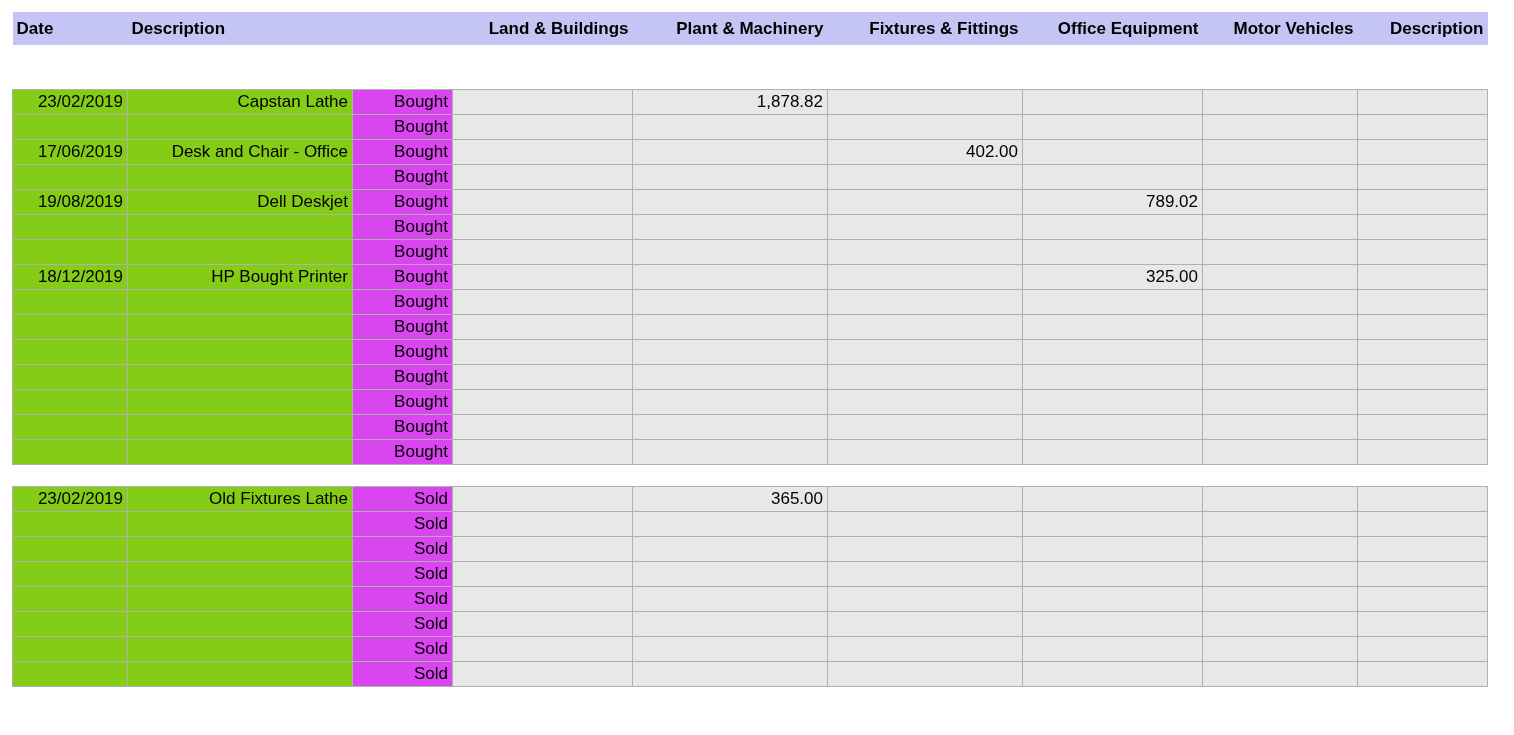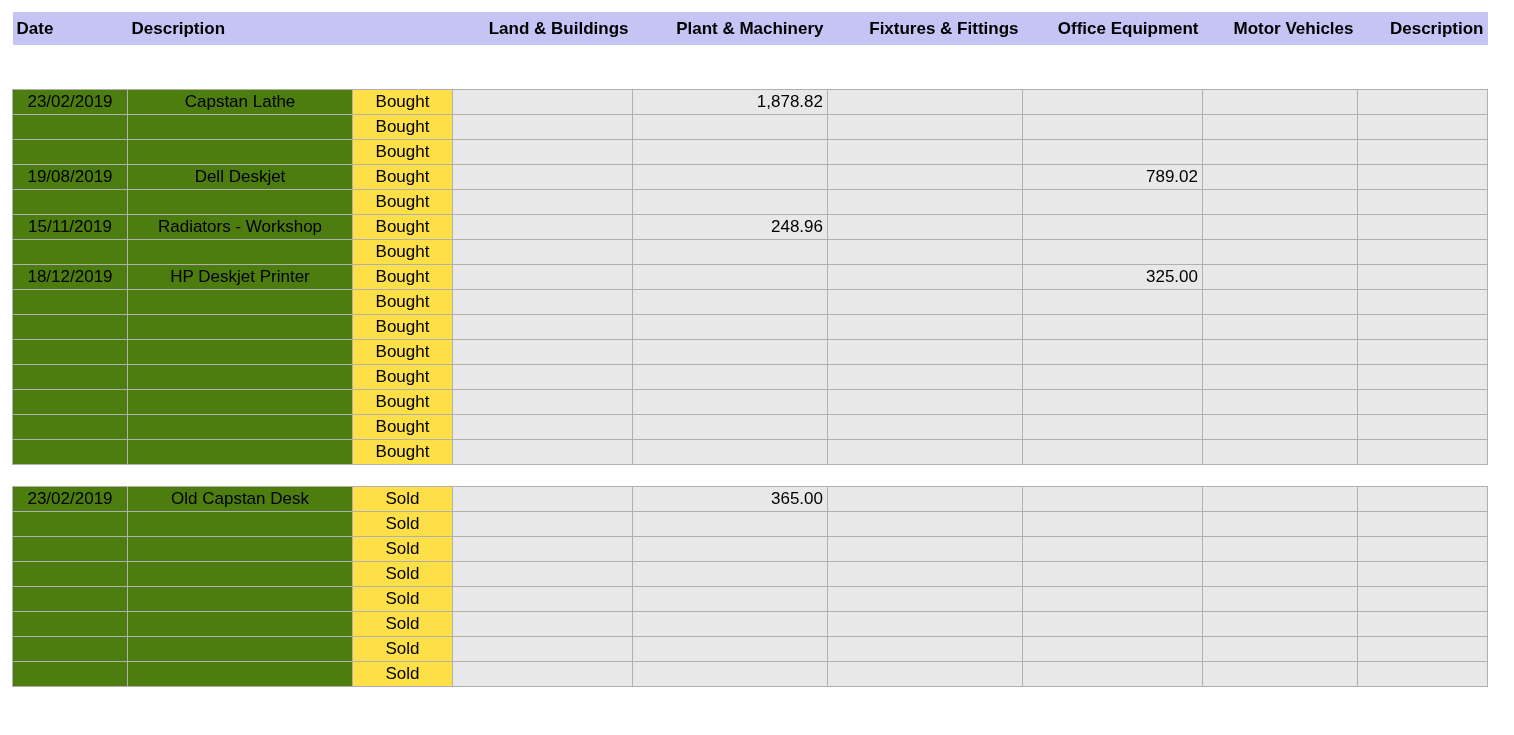"23/02/2019" td.date, td.desc { background: #4d7c0f -> #84cc16; text-align: center -> right }
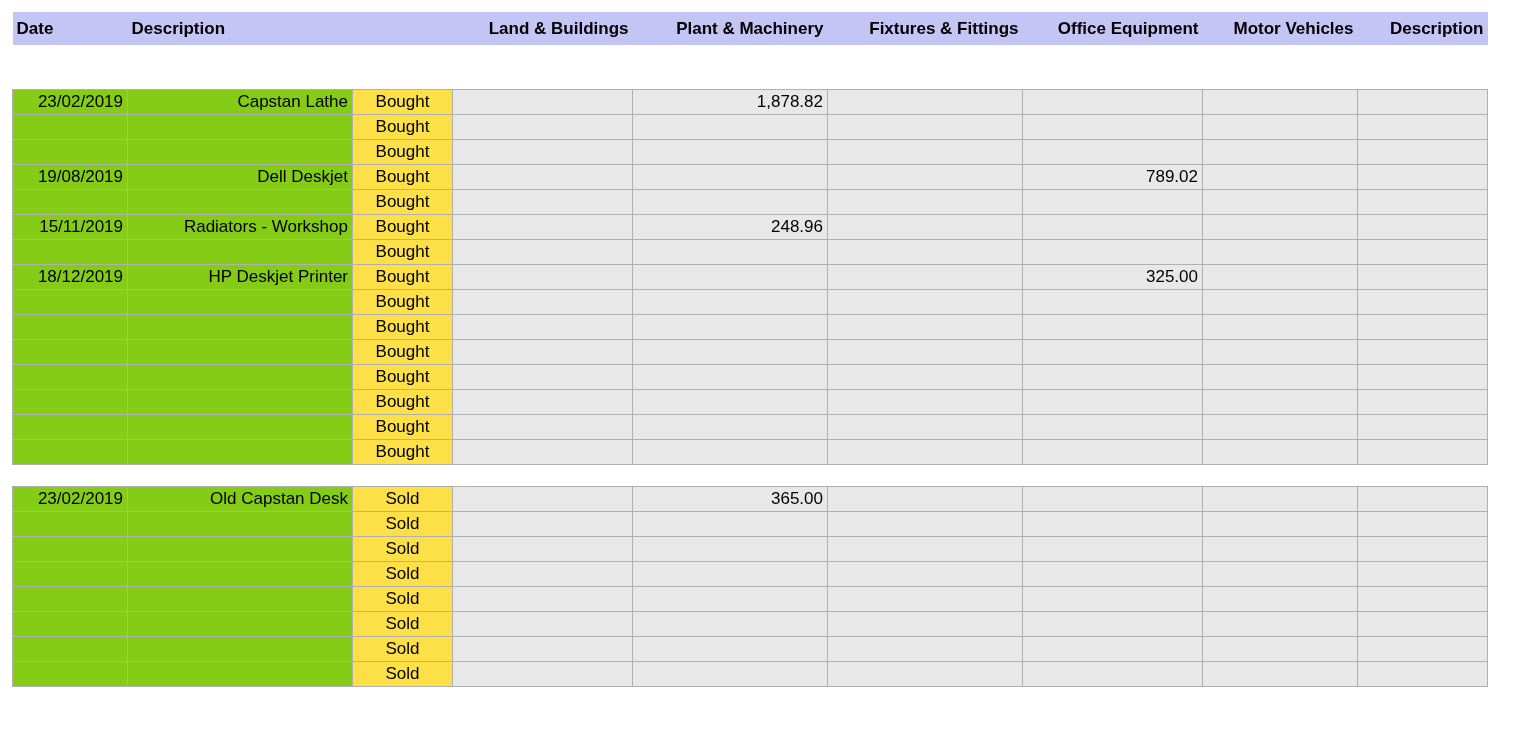"Bought" td.status { background: #fde047 -> #d946ef; text-align: center -> right }
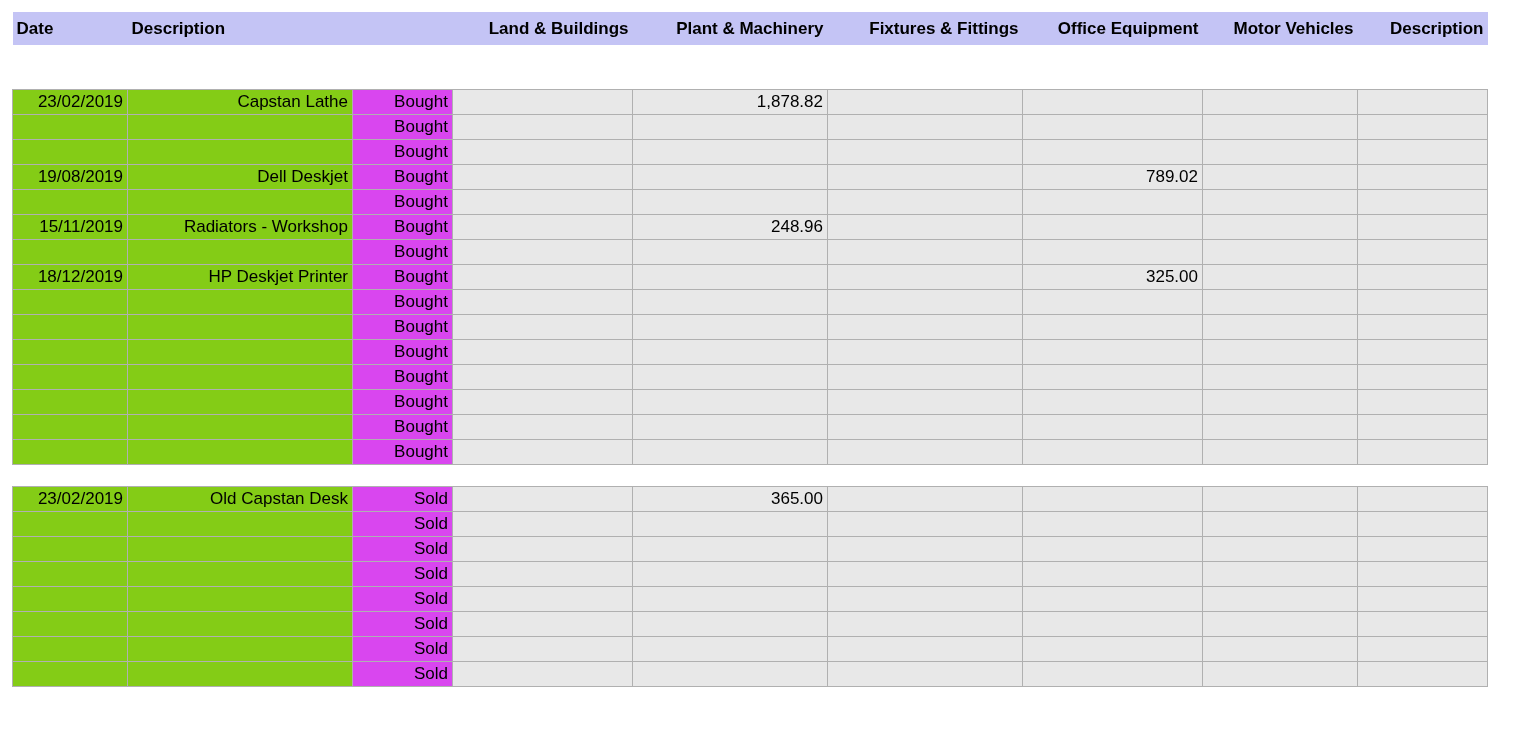"17/06/2019" tr { html: none -> <tr> <td>17/06/2019</td> <td>Desk and Chair - Office</td> <td>Bought</td> <td></td> <td></td> <td>402.00</td> <td></td> <td></td> <td></td> </tr> }
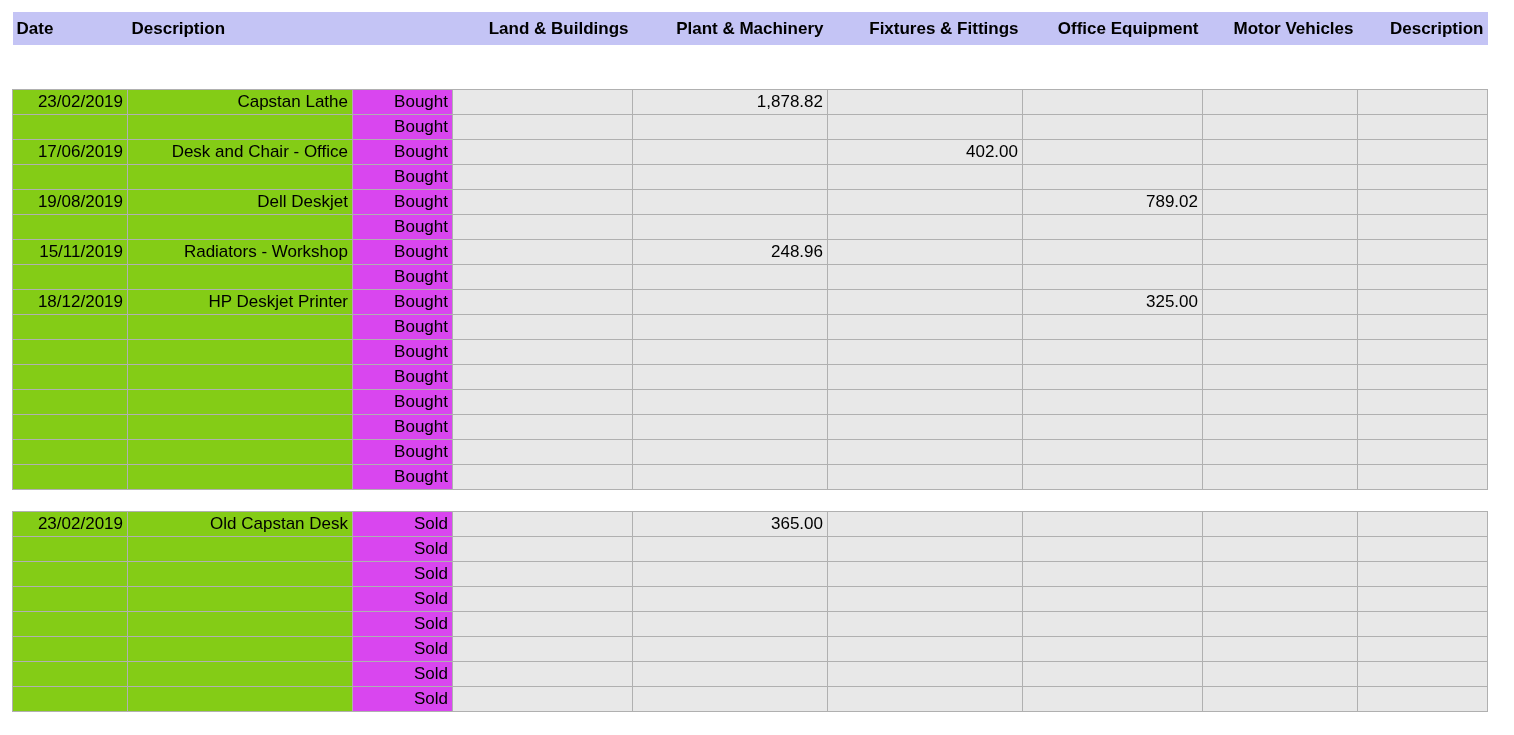"15/11/2019" tr { html: <tr> <td>15/11/2019</td> <td>Radiators - Workshop</td> <td>Bought</td> <td></td> <td>248.96</td> <td></td> <td></td> <td></td> <td></td> </tr> -> none }
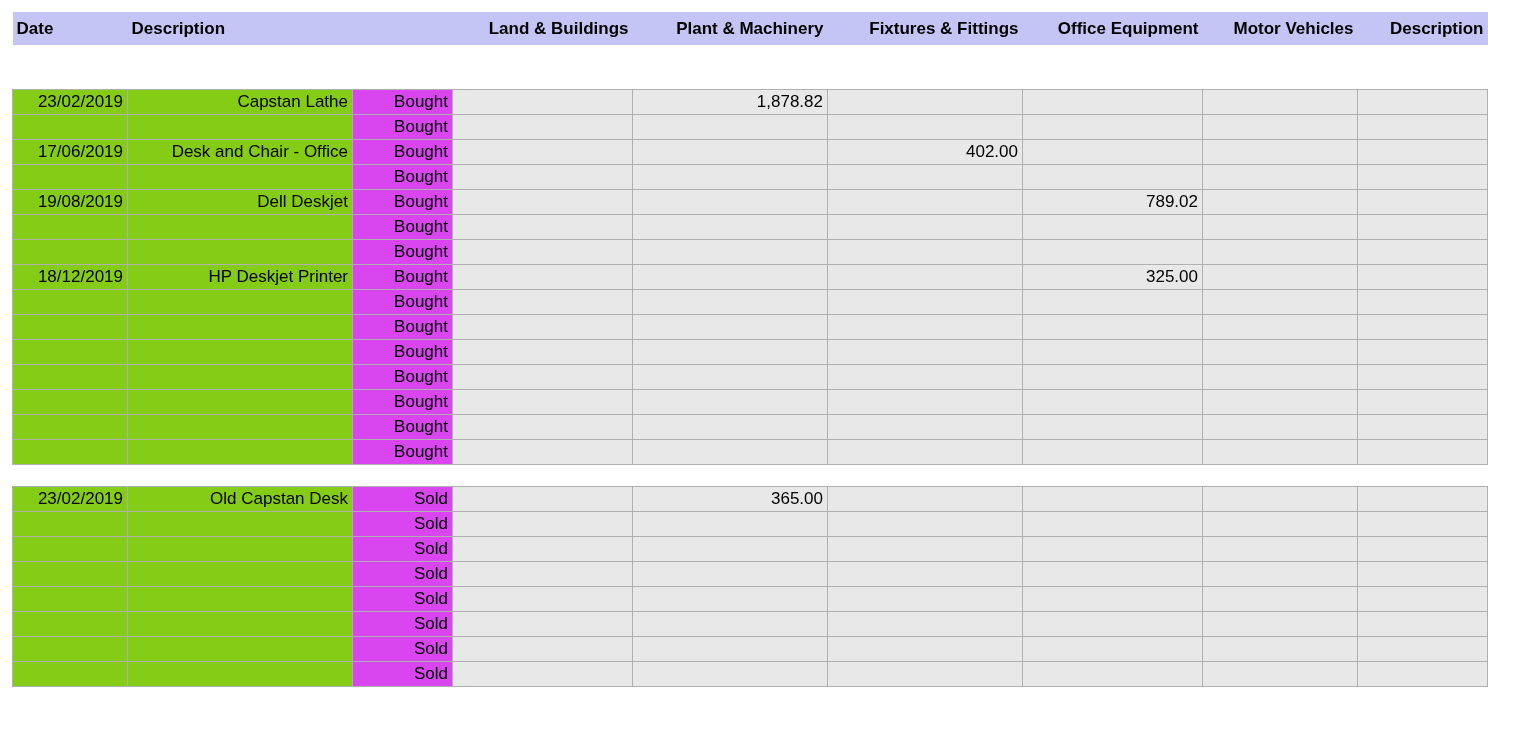"HP Deskjet Printer" td.desc { text: Deskjet -> Bought }
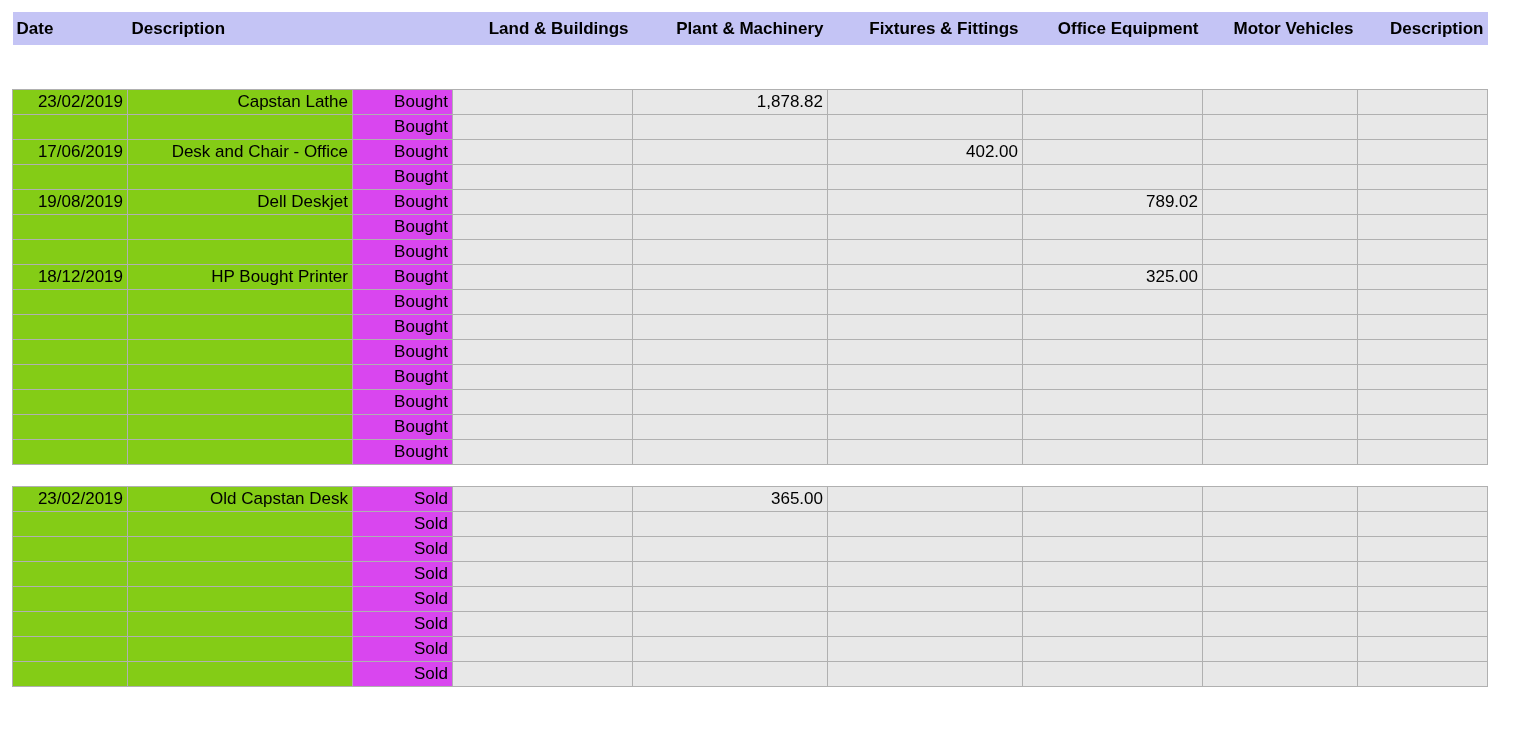"Old Capstan Desk" td.desc { text: Capstan Desk -> Fixtures Lathe }
